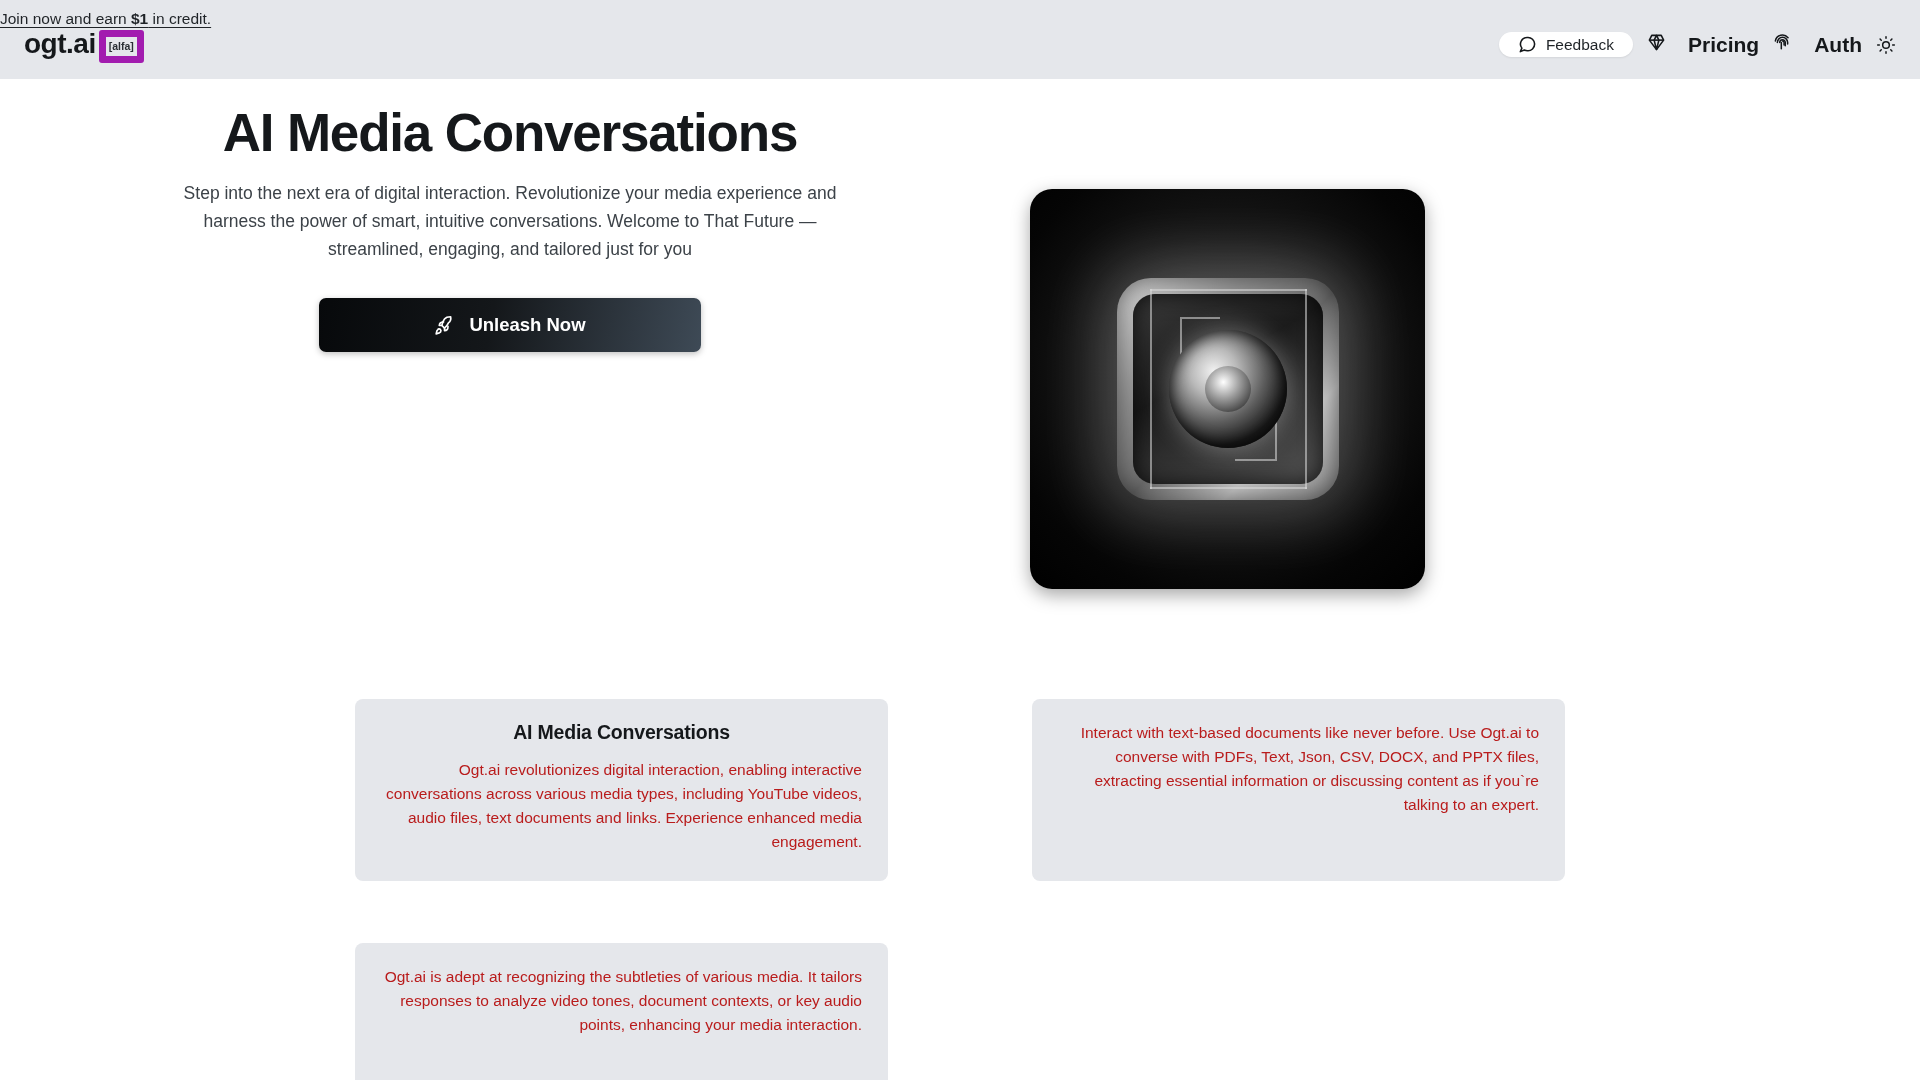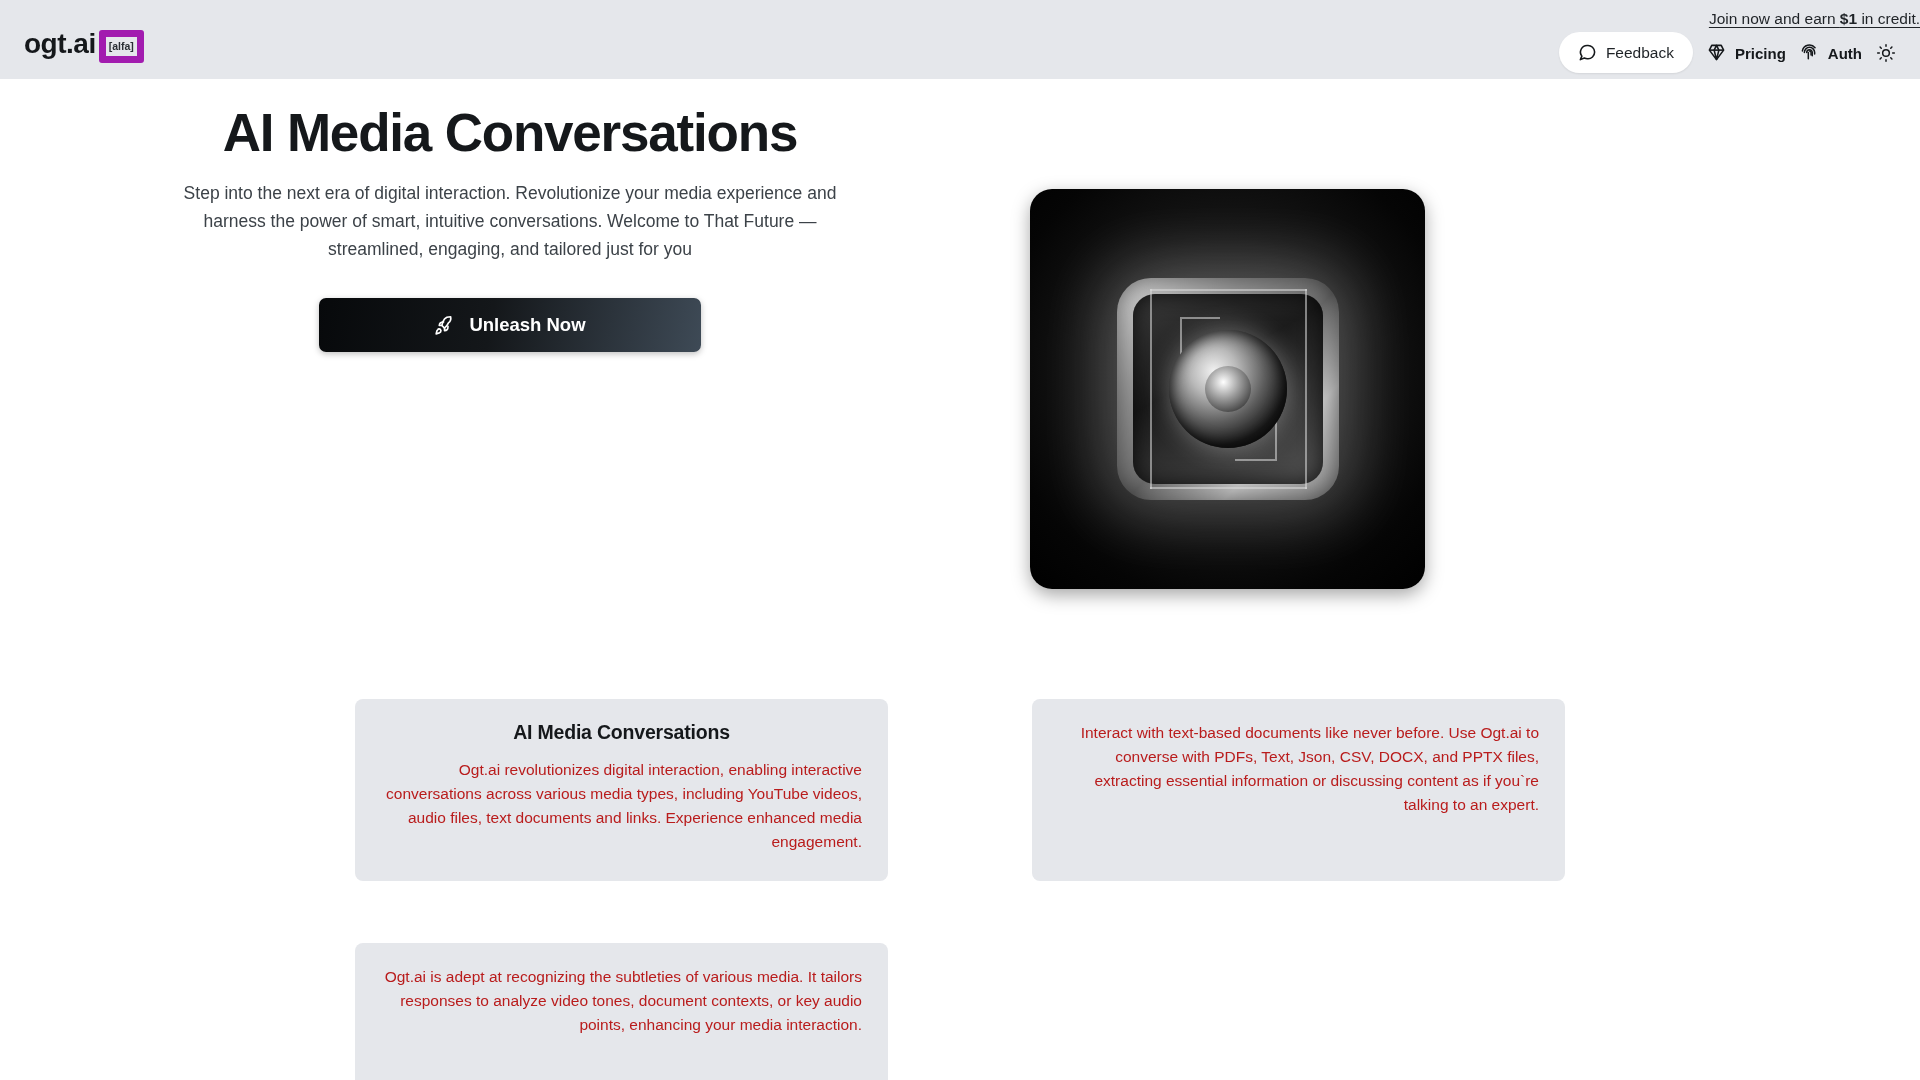"Join now and earn $1" .promo { left: 16px -> 0; text-align: right -> left }
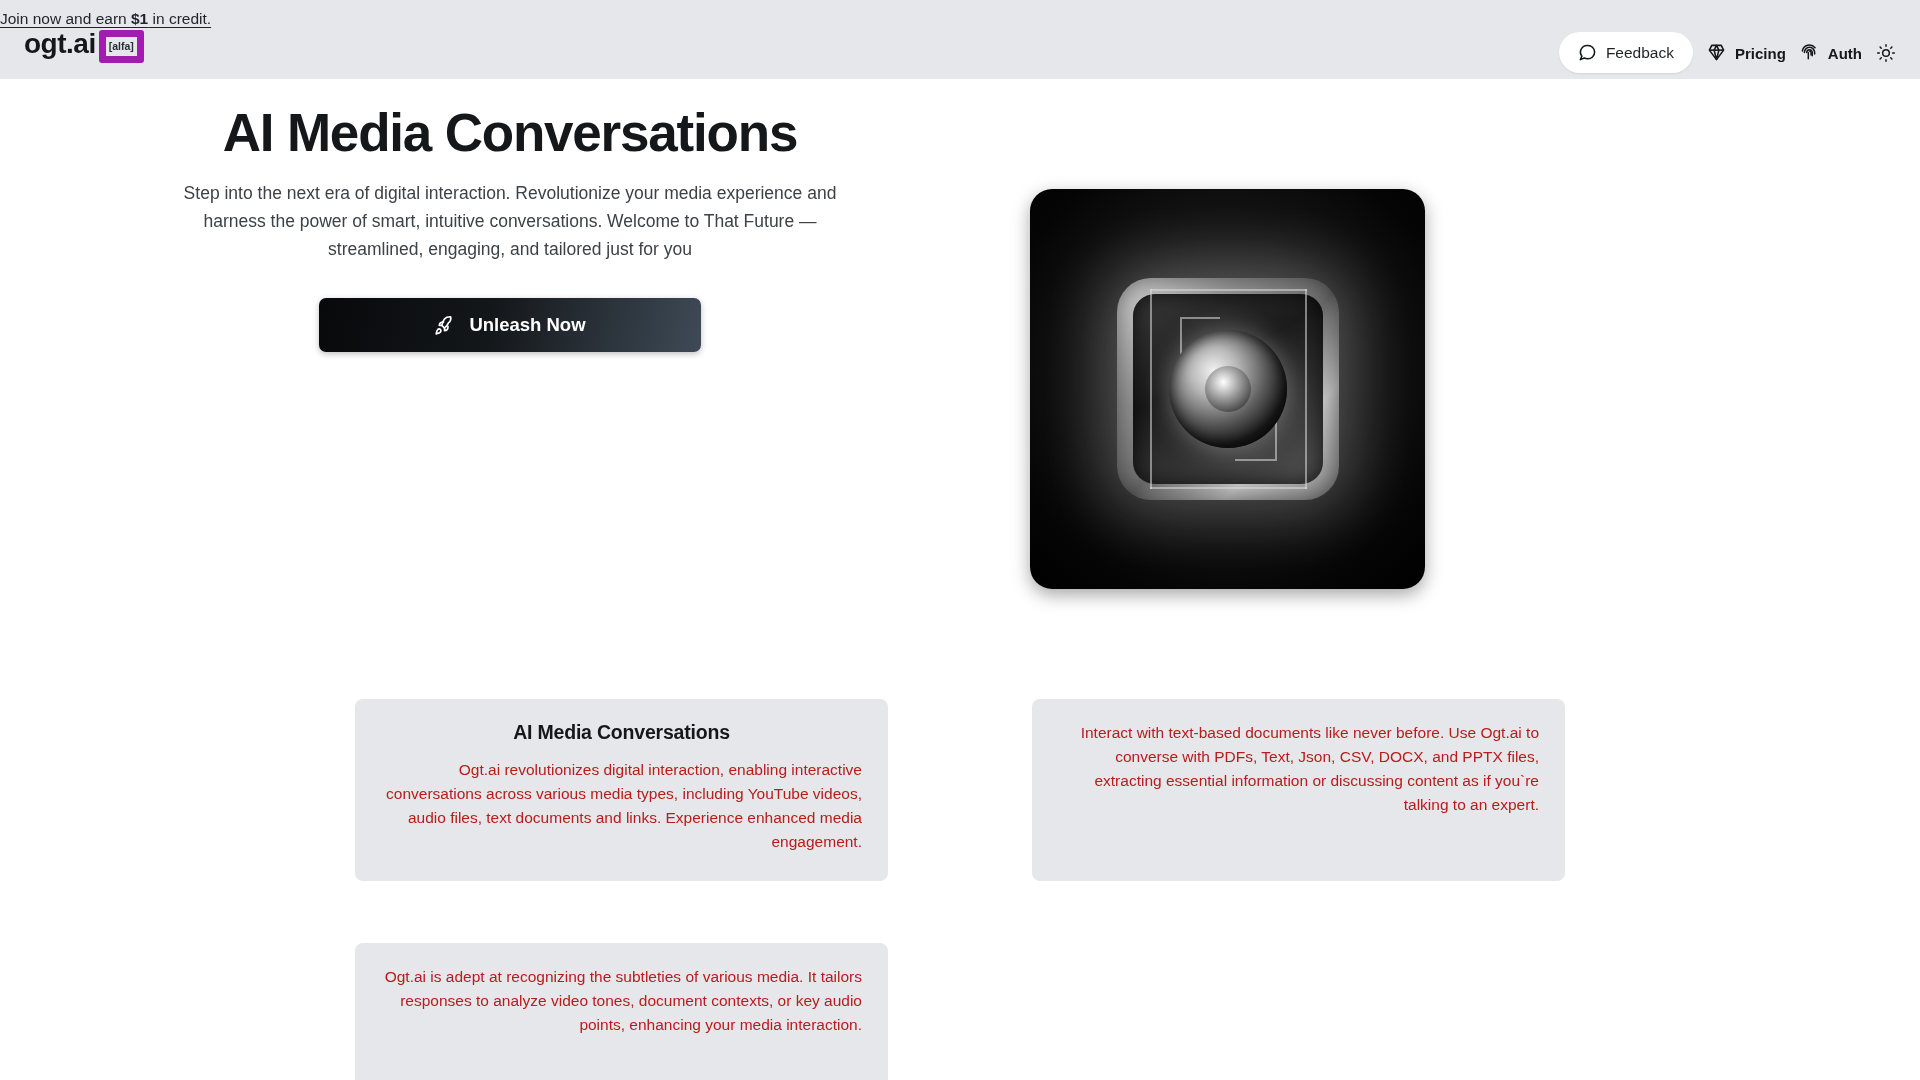"Feedback" .pill { padding: 11px 19px -> 3px 19px }
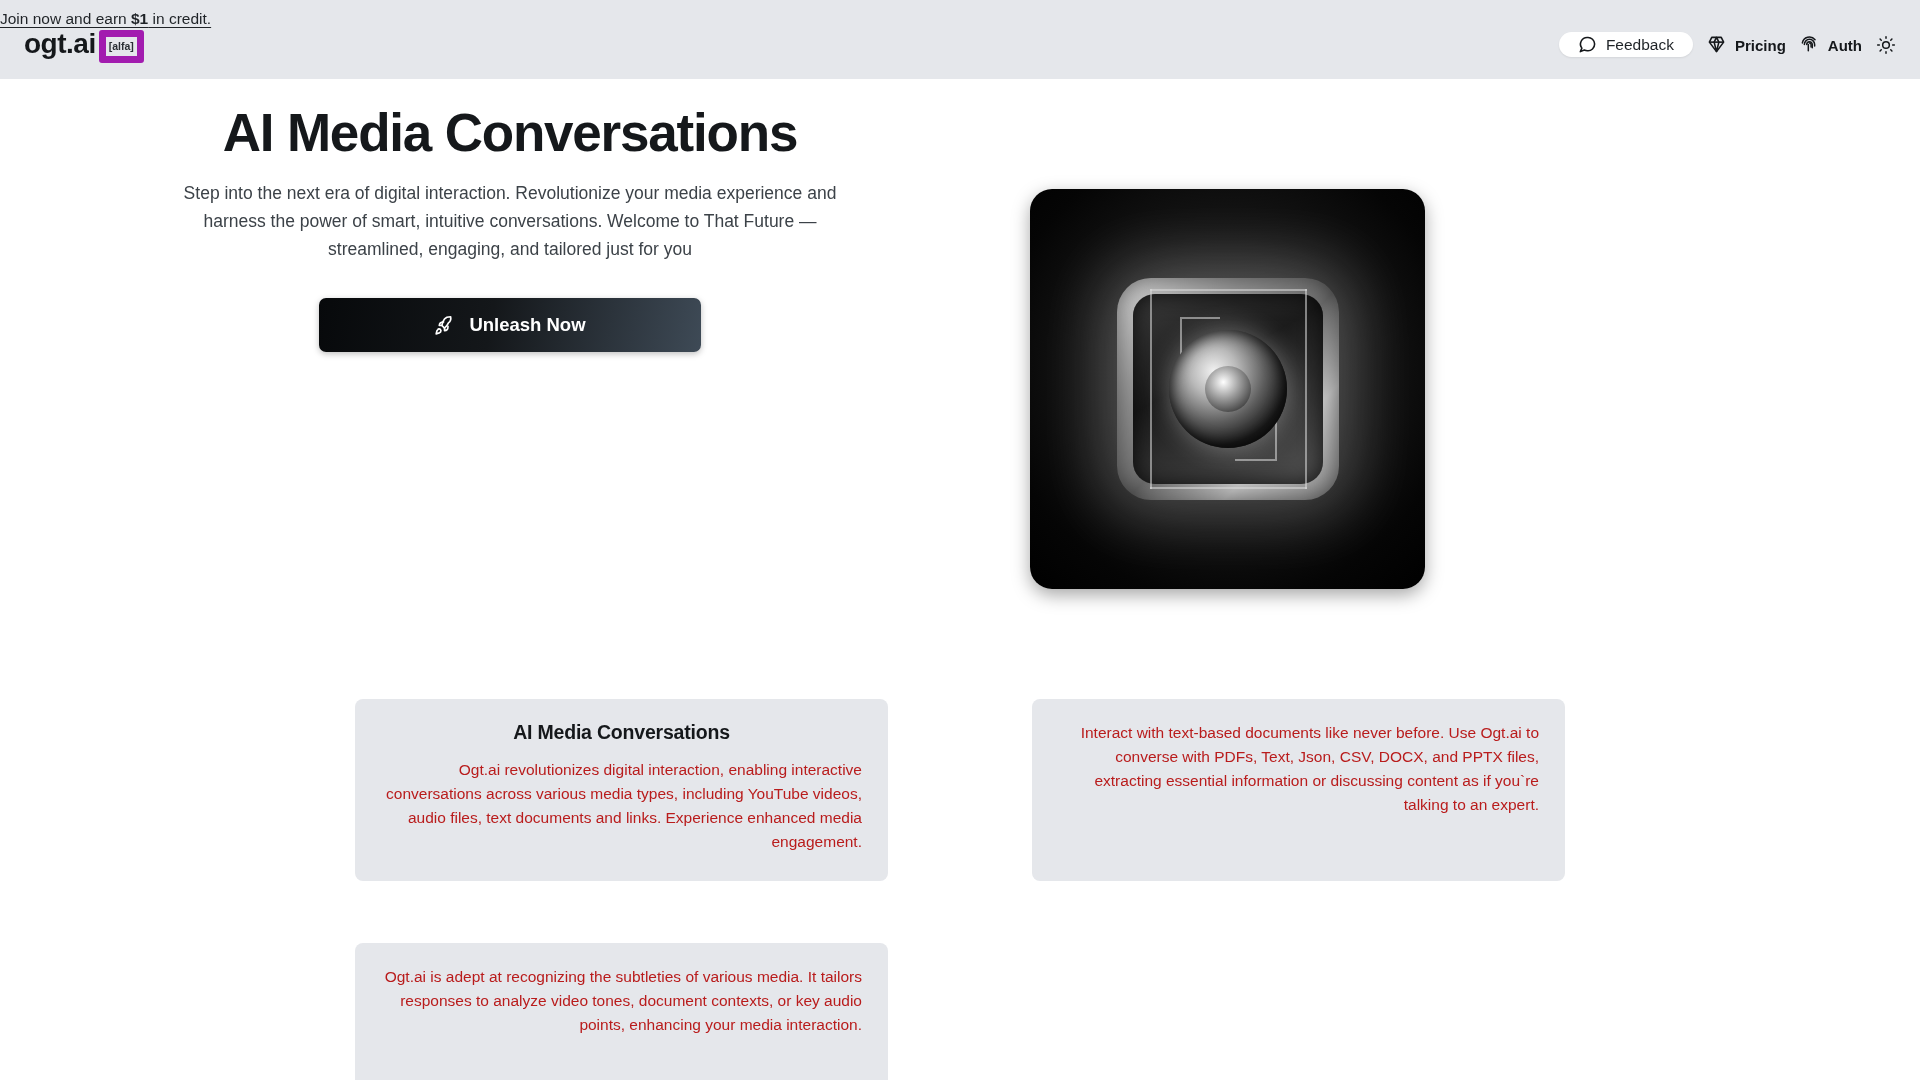"Pricing" .nav-item { align-items: flex-end -> flex-start; font-size: 15px -> 21px; gap: 9px -> 22px }
